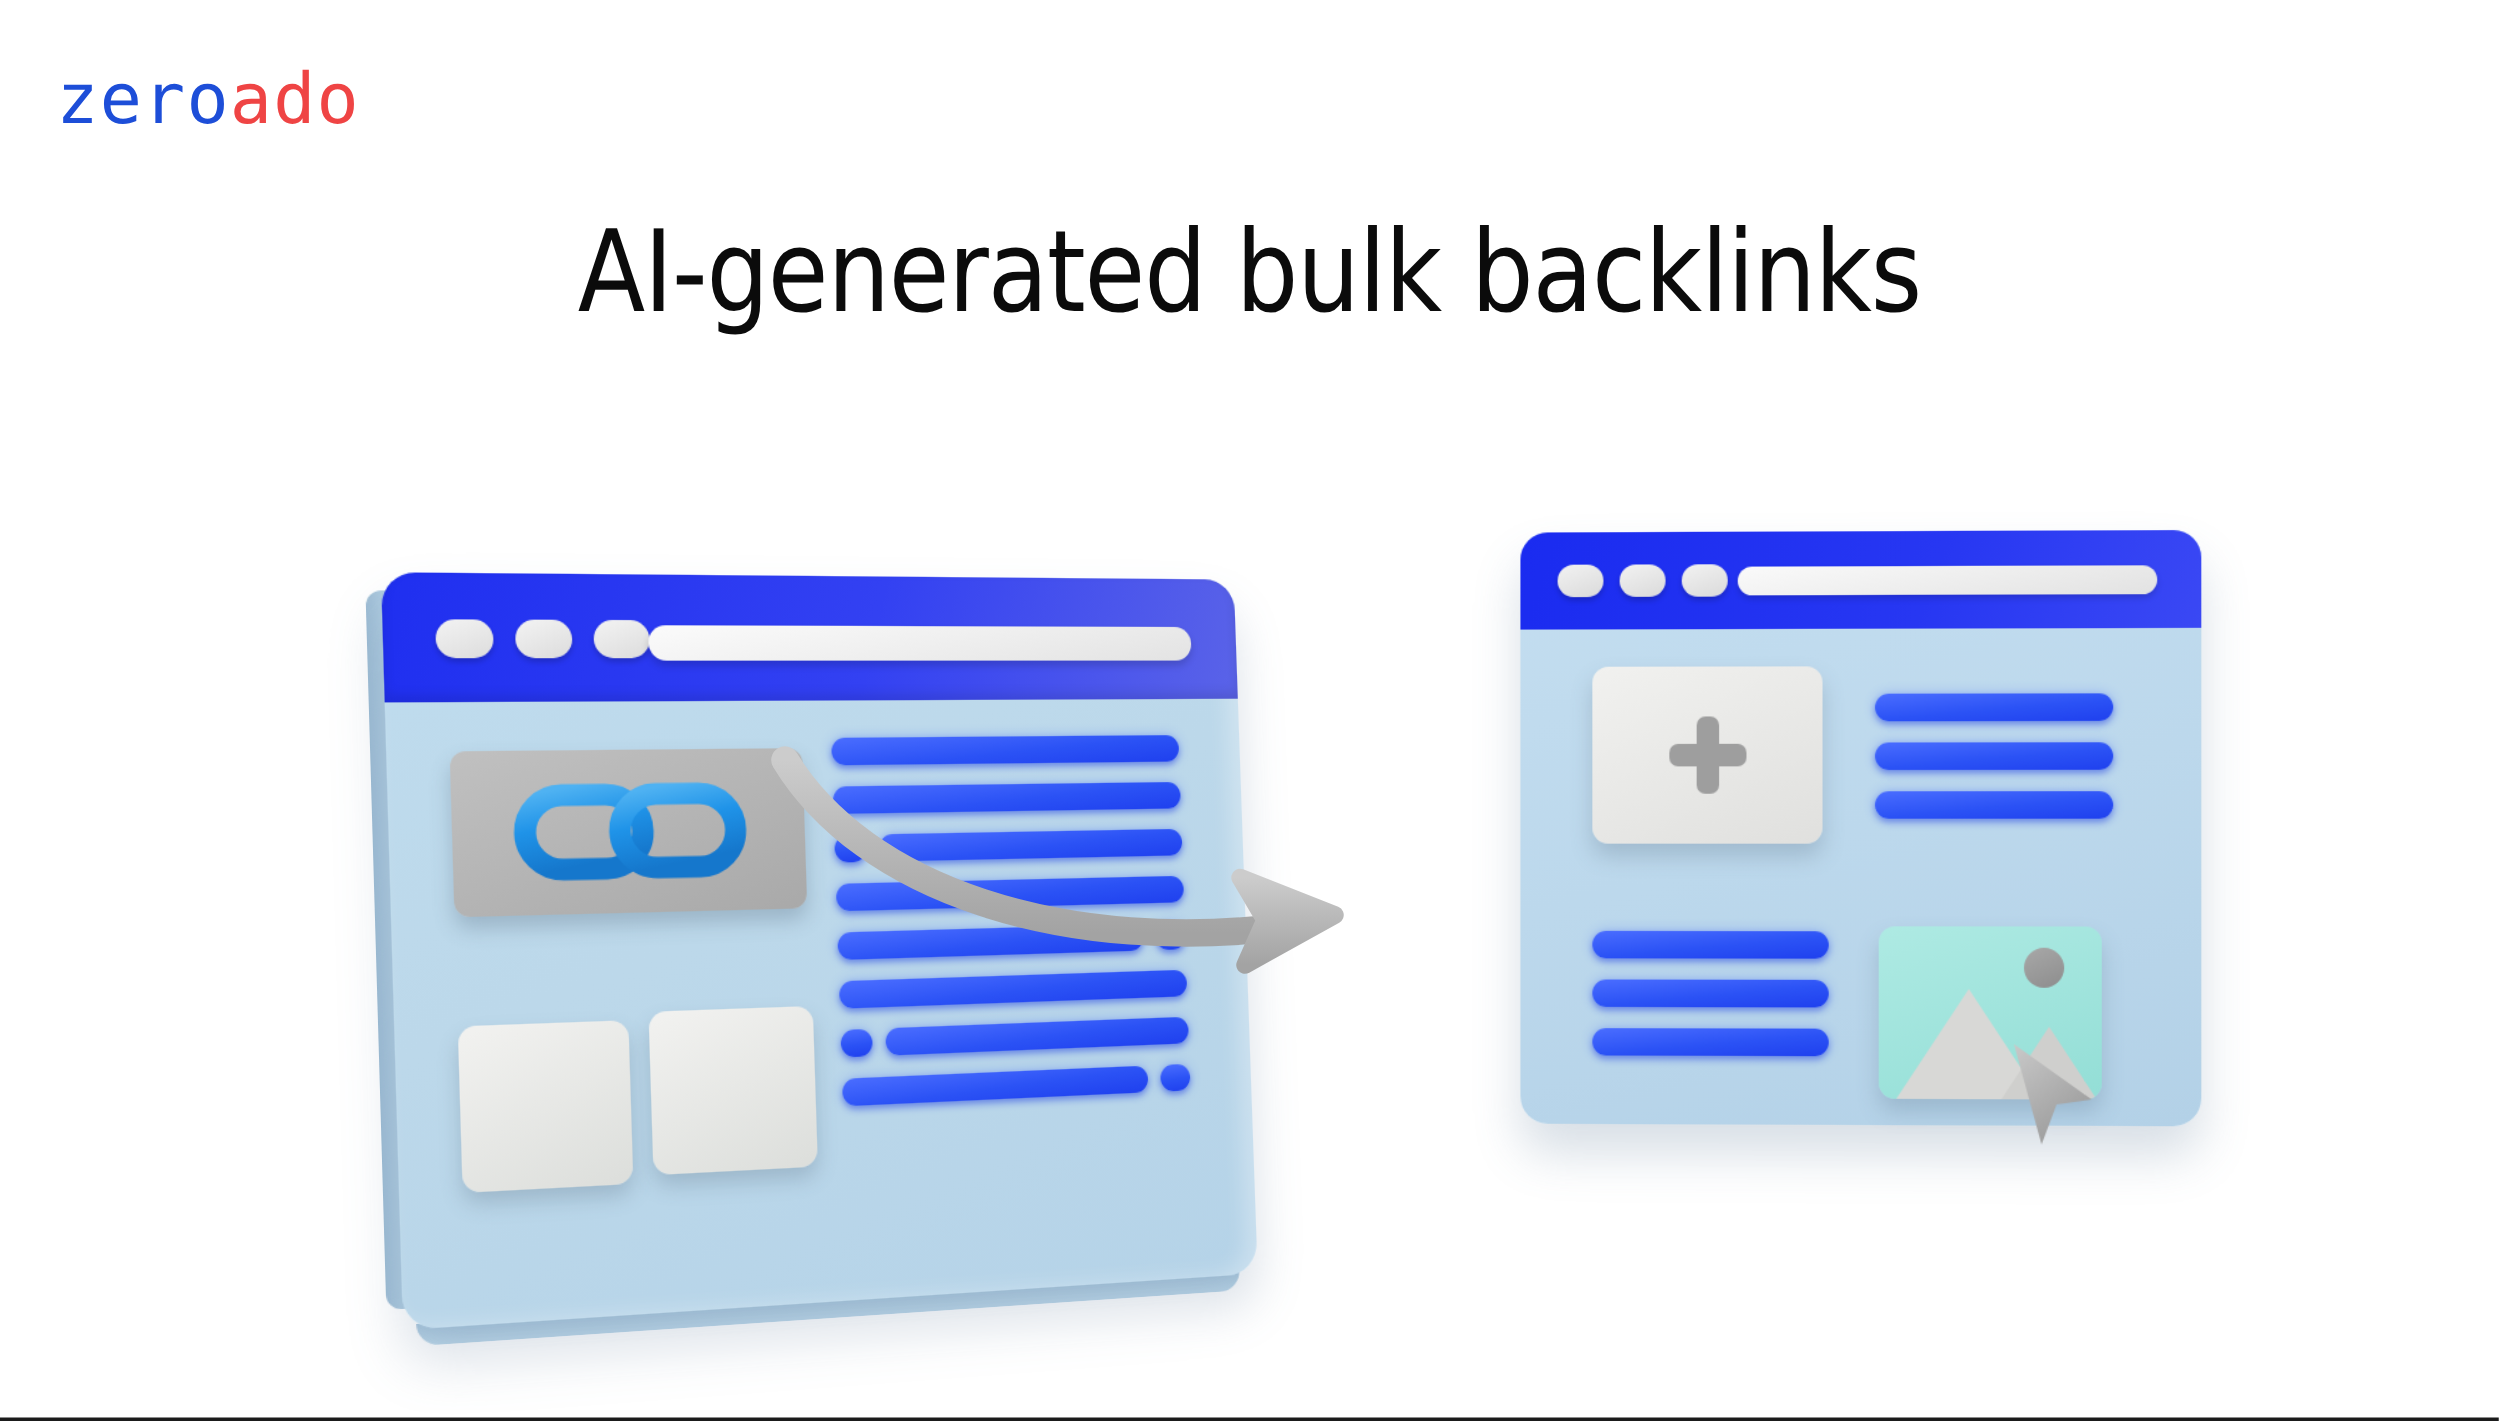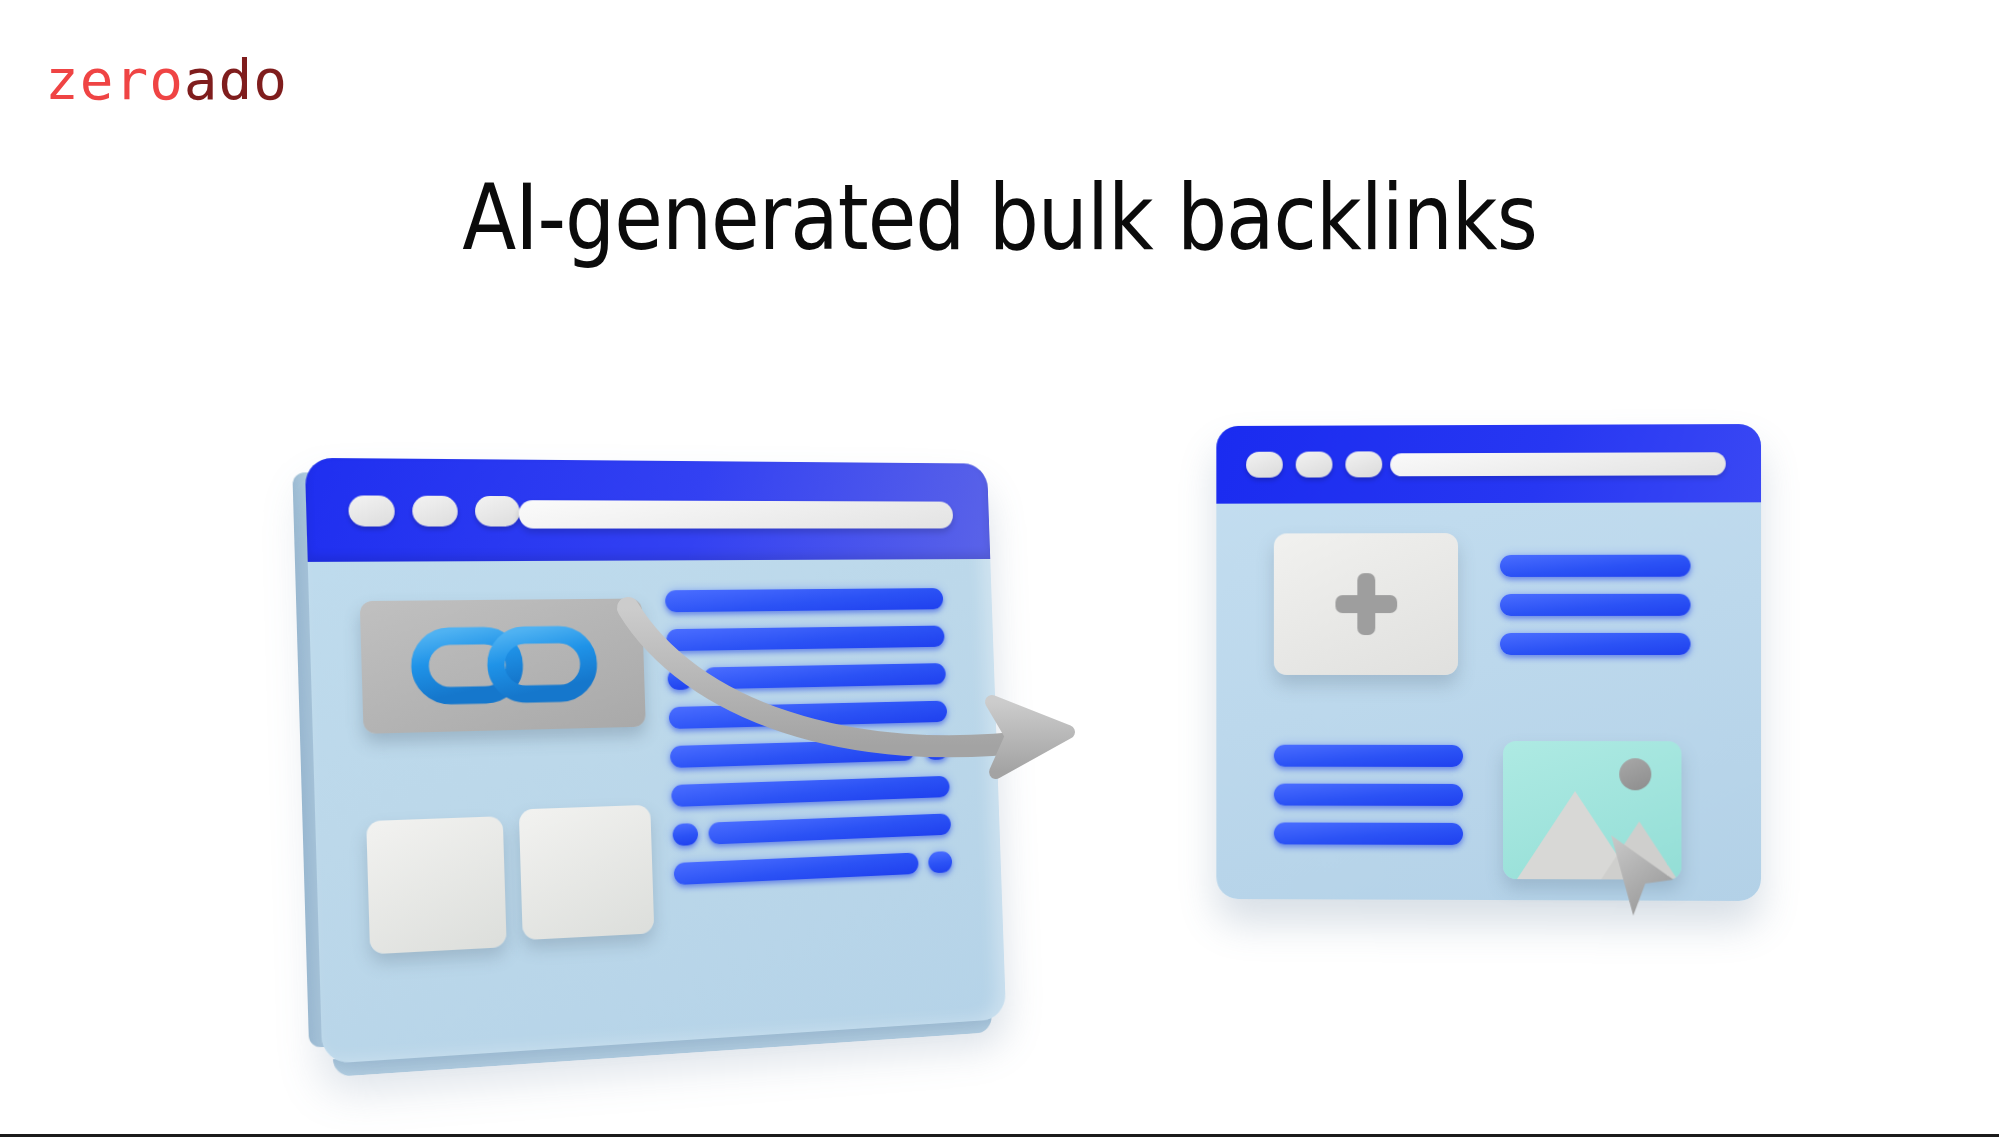"zero" #brand .zero { color: #ef4444 -> #1d4ed8 }
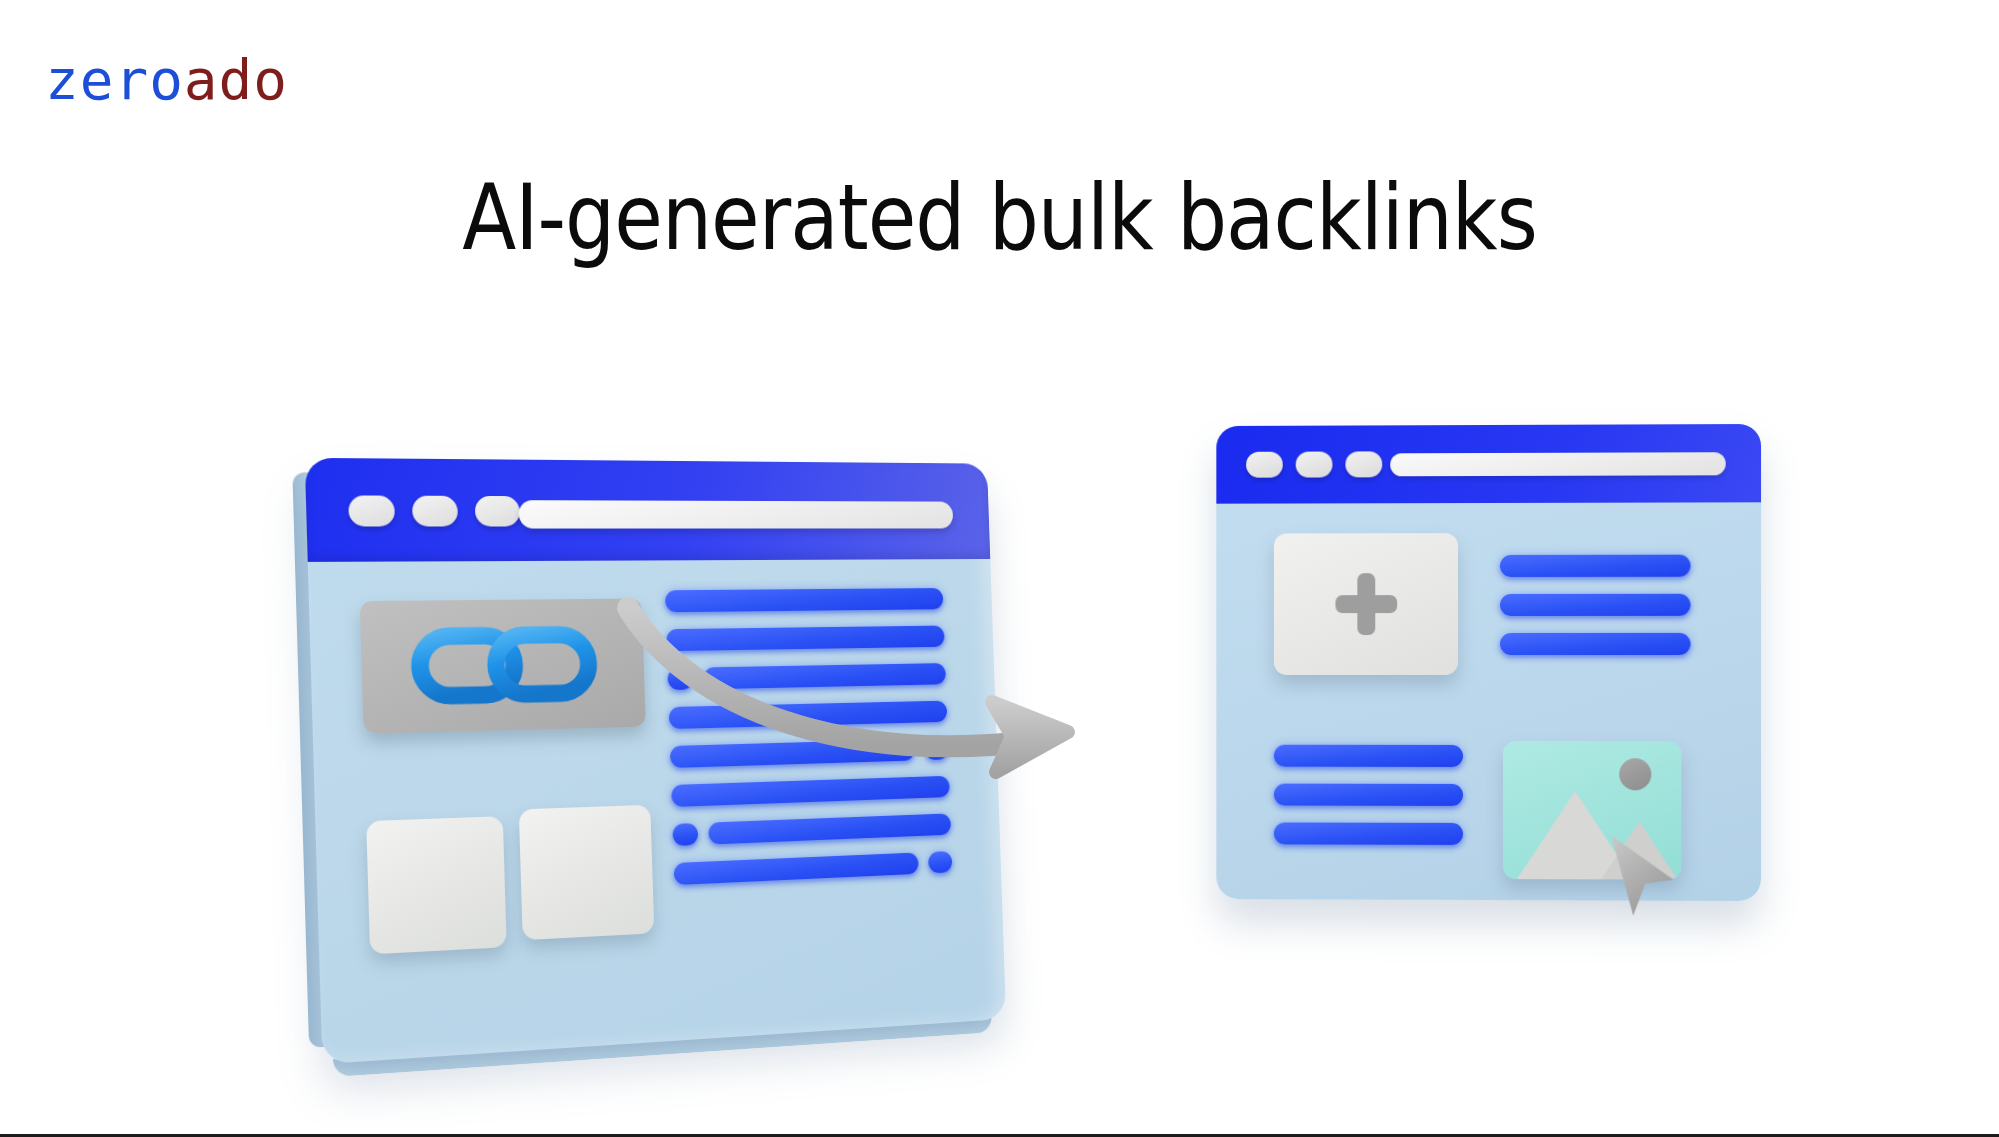"ado" #brand .ado { color: #7f1d1d -> #ef4444 }
